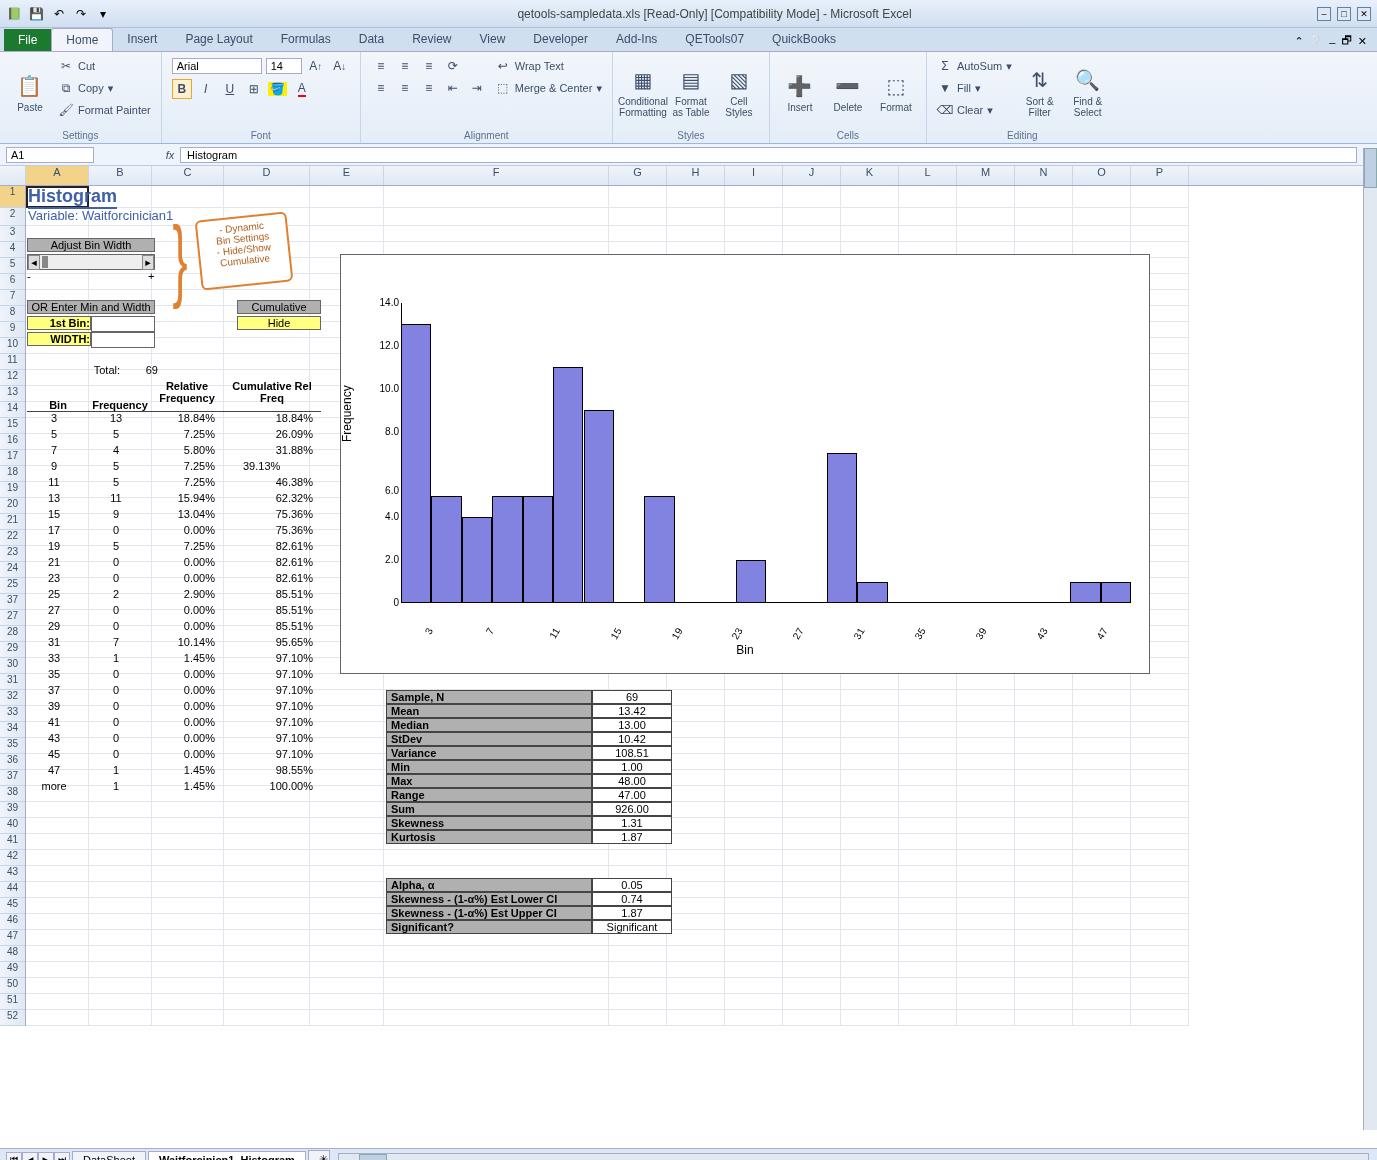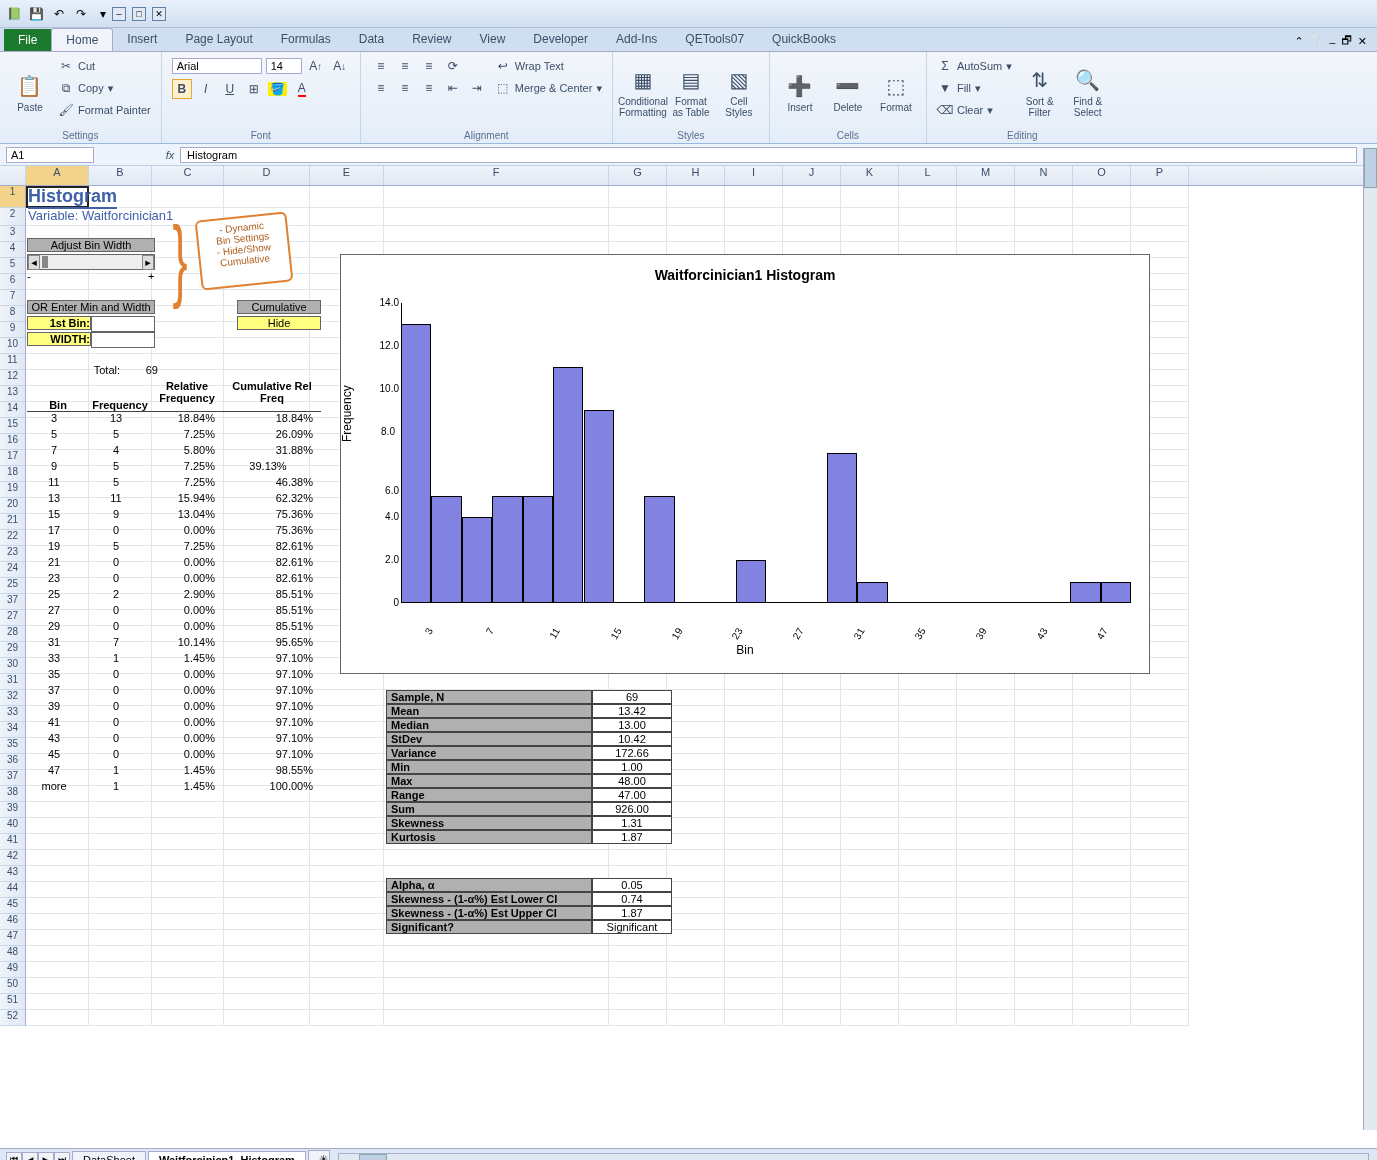"qetools-sampledata.xls [Read-Only]" div.title-text { html: none -> <div>qetools-sampledata.xls [Read-Only] [Compatibility Mode] - Microsoft Excel</div> }
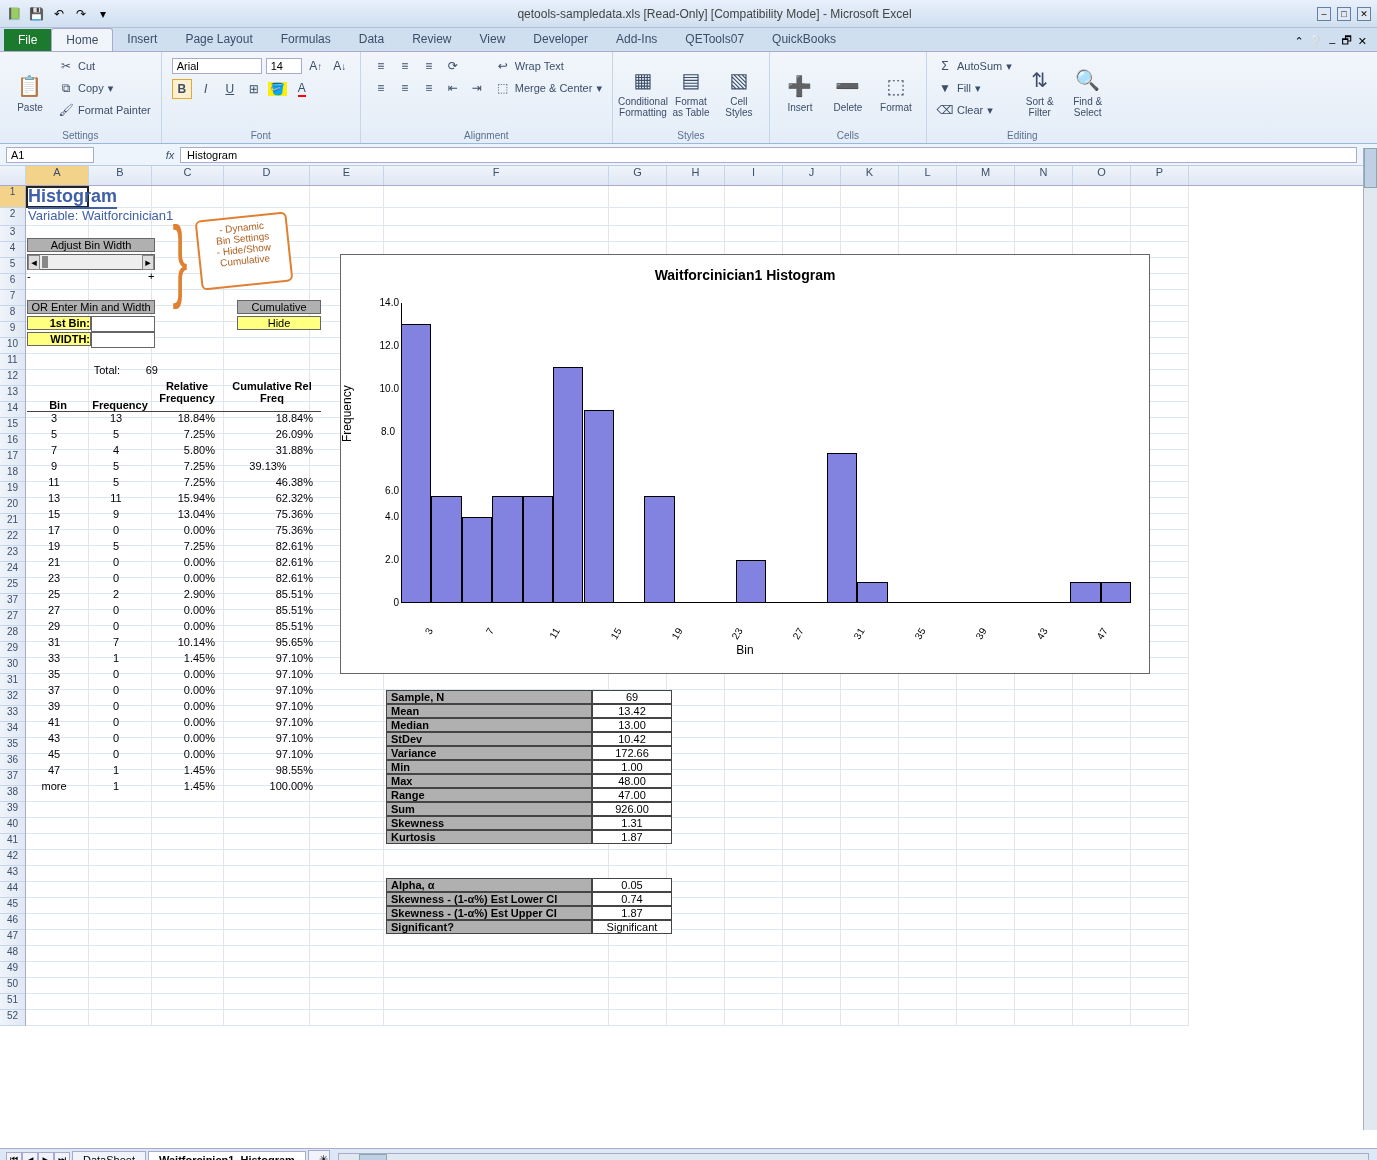"Waitforcinician1 Histogram" div.chart-title { html: <div>Waitforcinician1 Histogram</div> -> none }
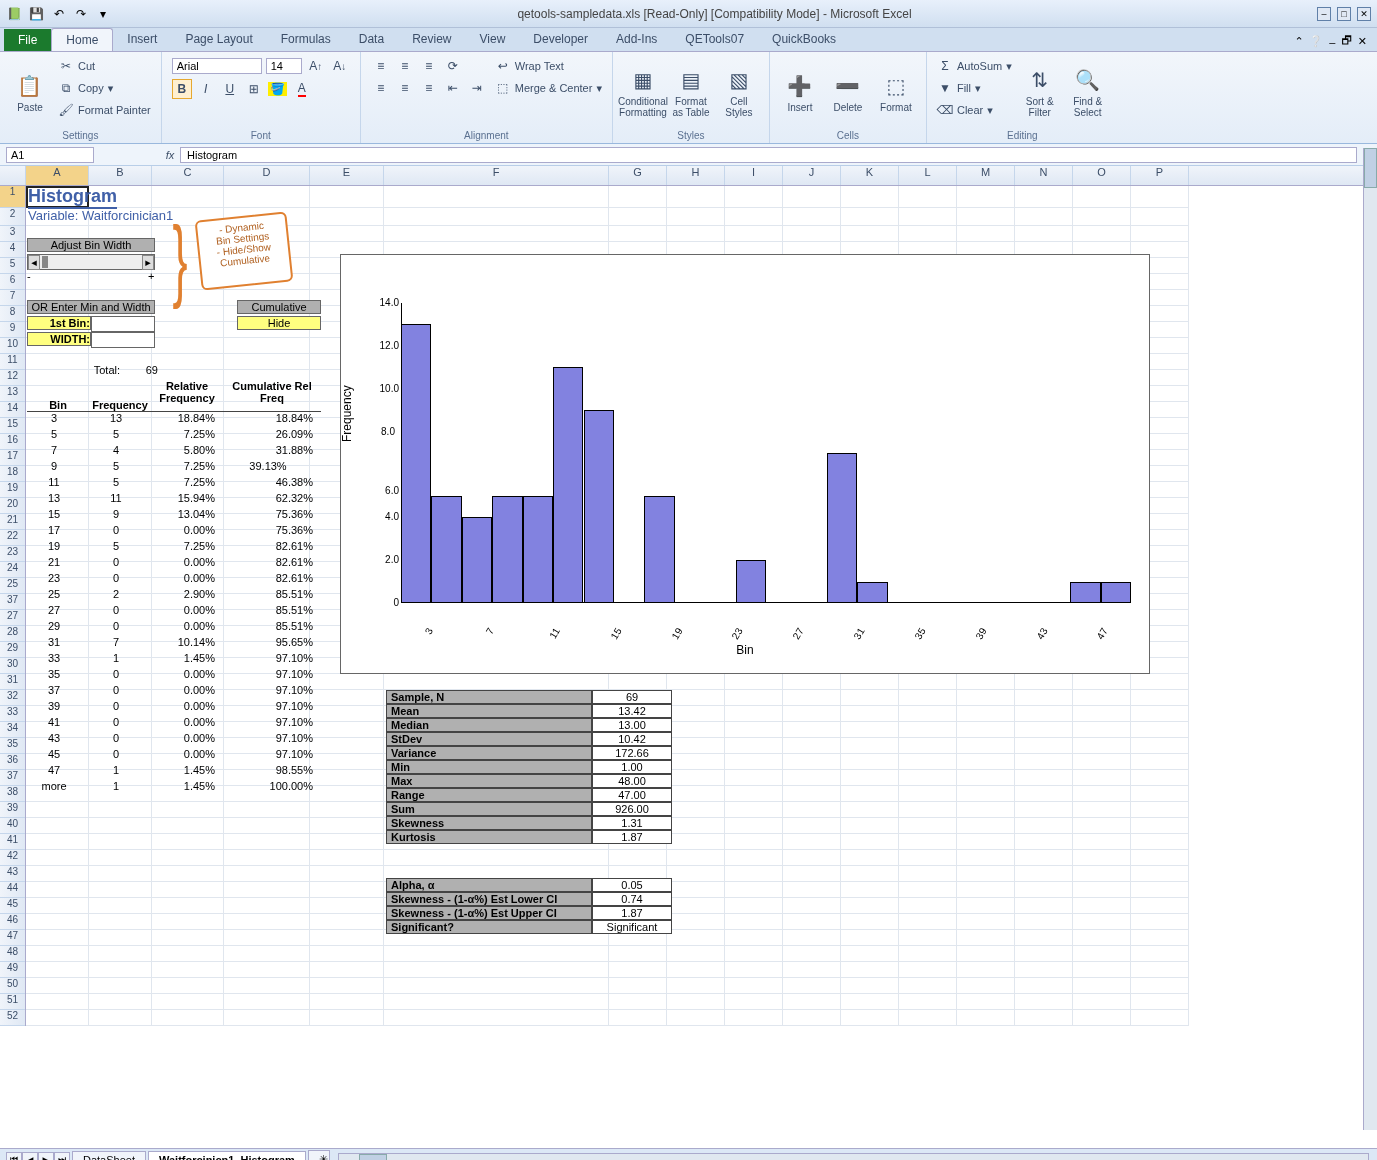"8.0" div.y-tick { text-align: center -> none }
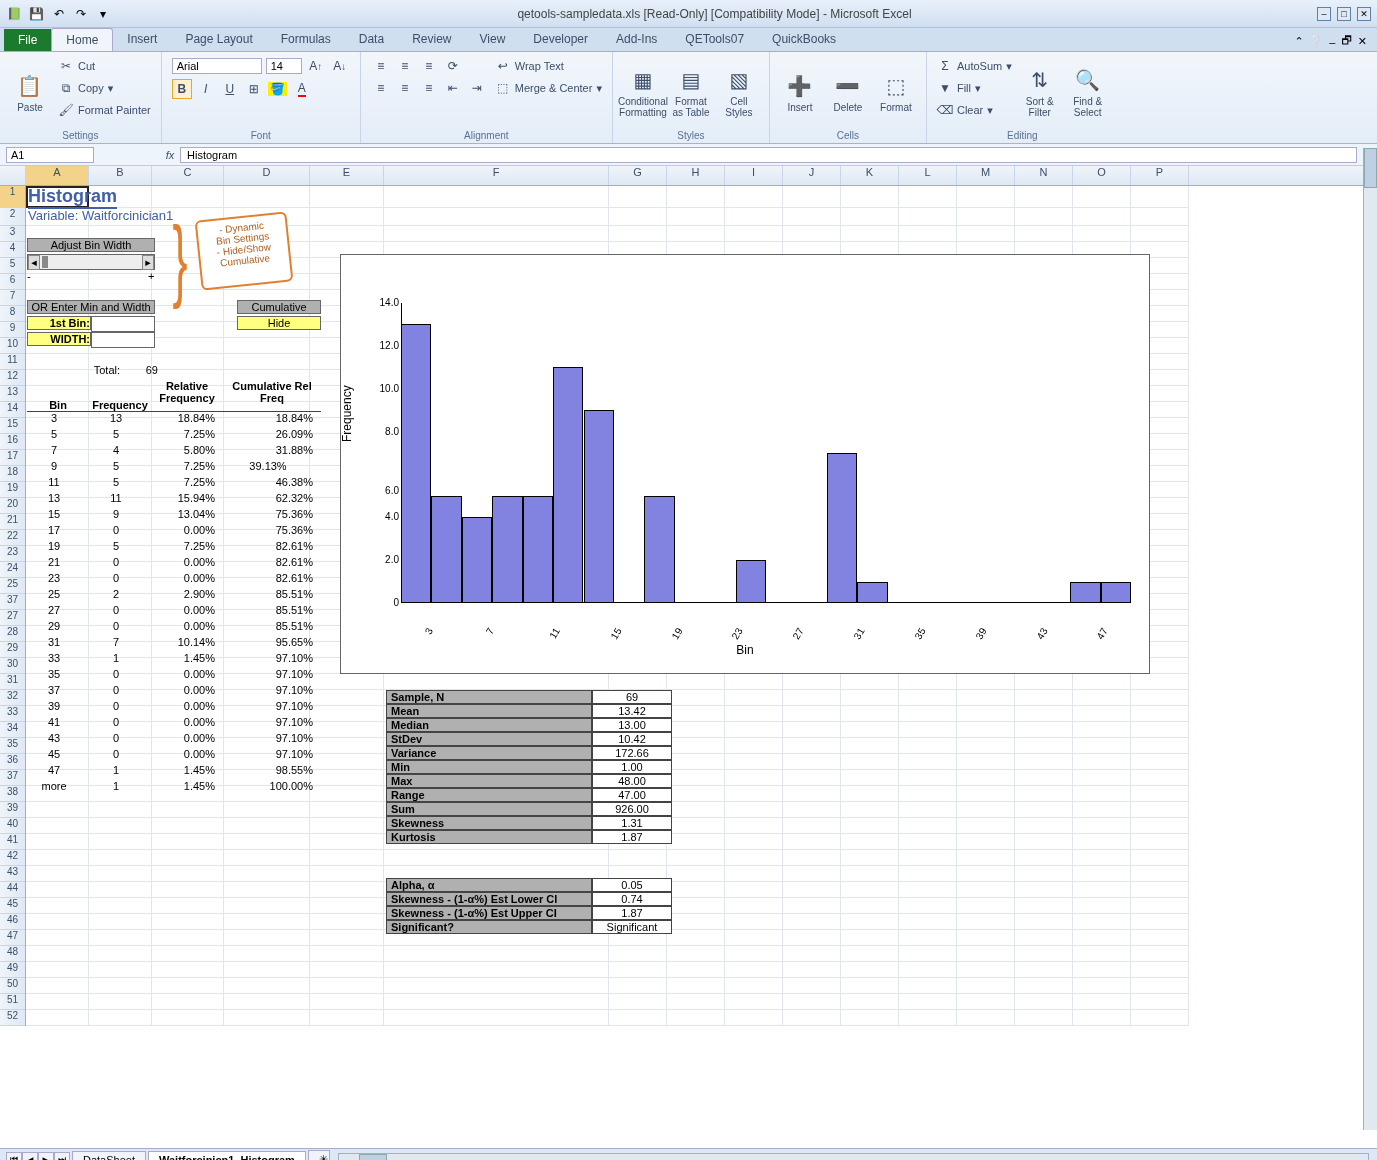"39.13%" div { margin-left: none -> 20px; text-align: center -> left }
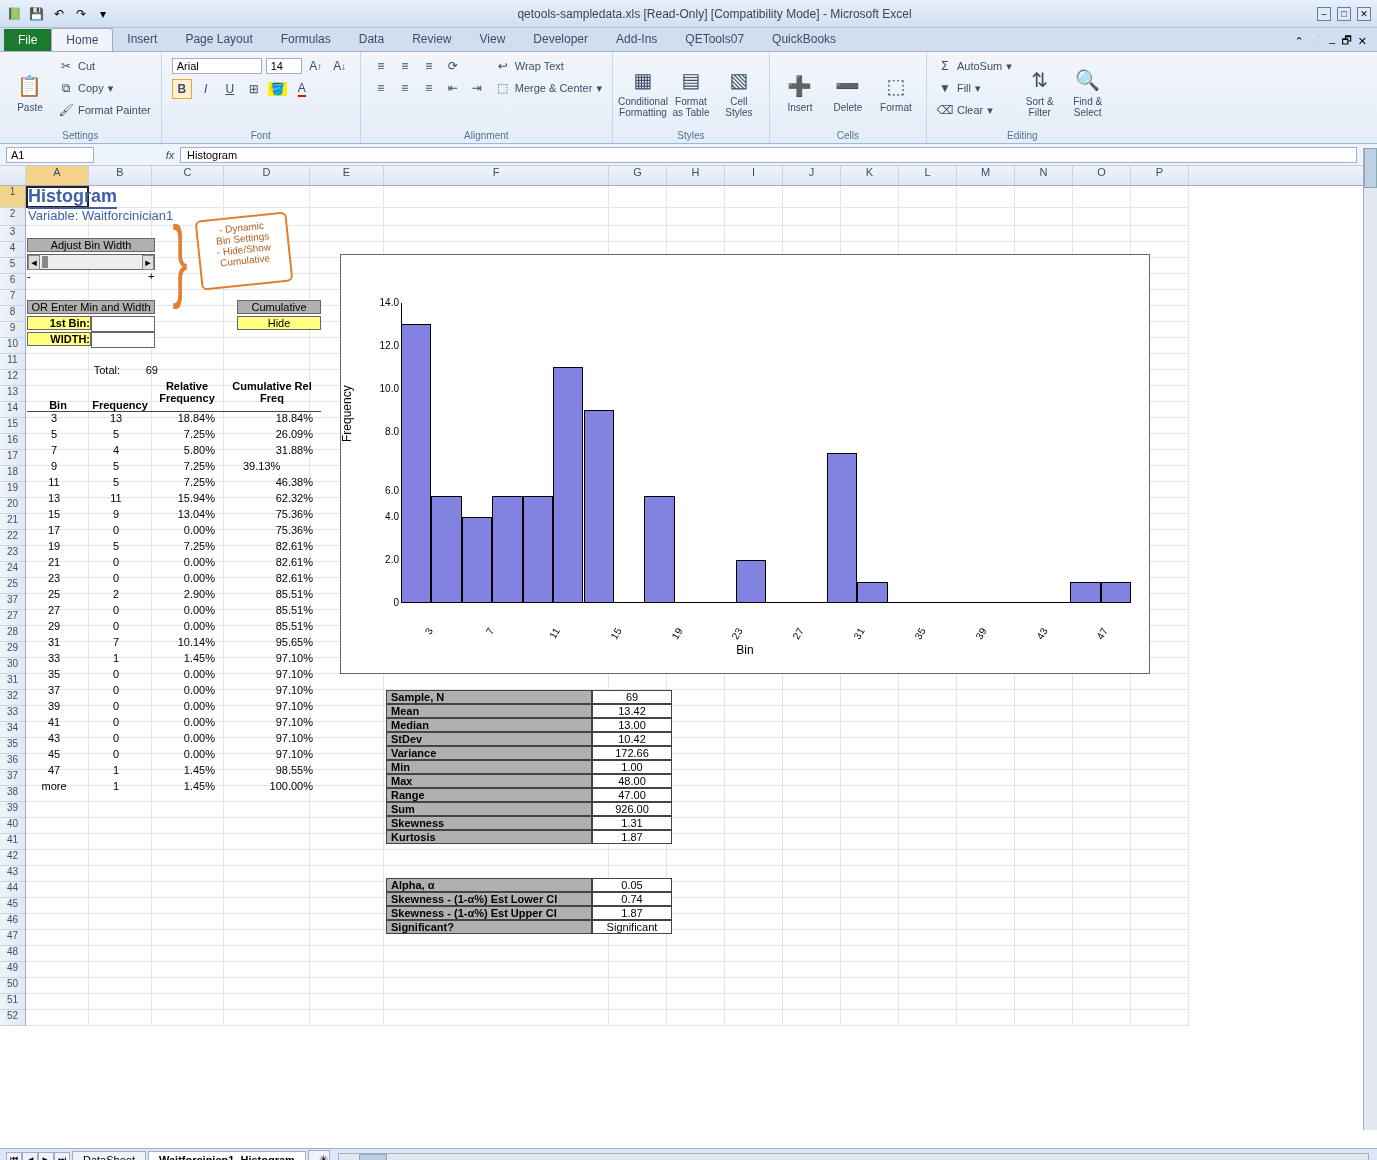"172.66" div.sval { text: 172.66 -> 108.51 }
